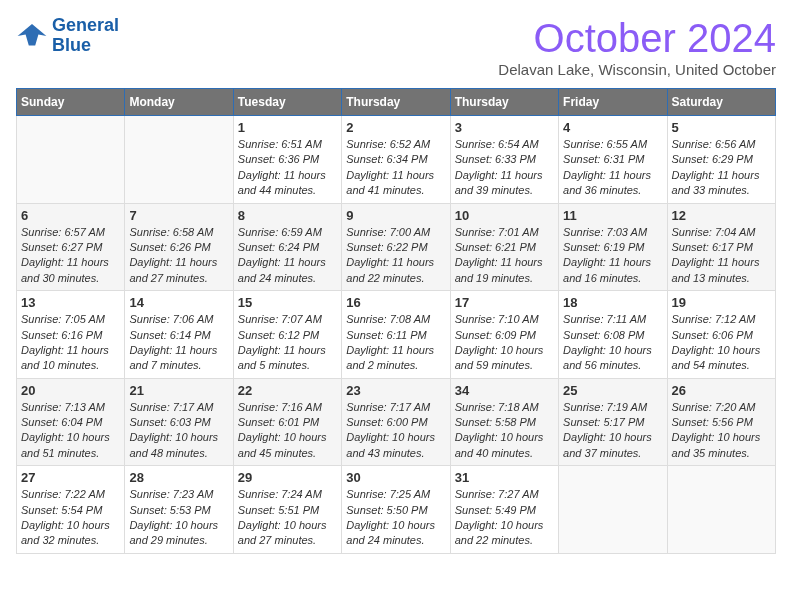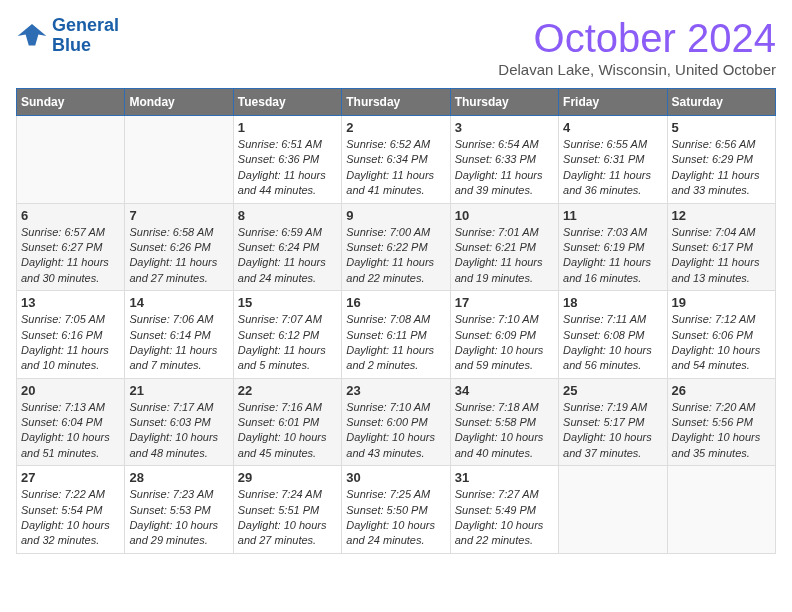"Sunrise: 7:10 AM Sunset: 6:00" div.day-info { text: 7:10 -> 7:17 }
